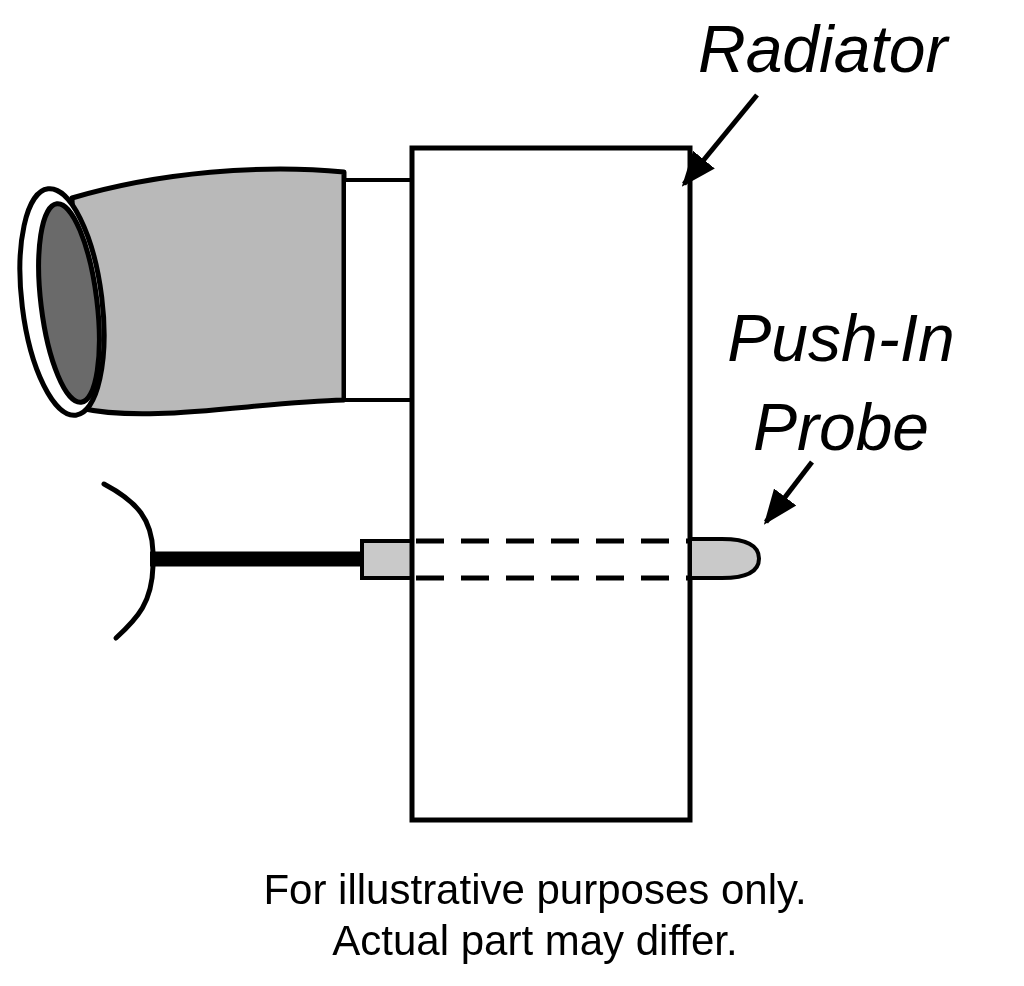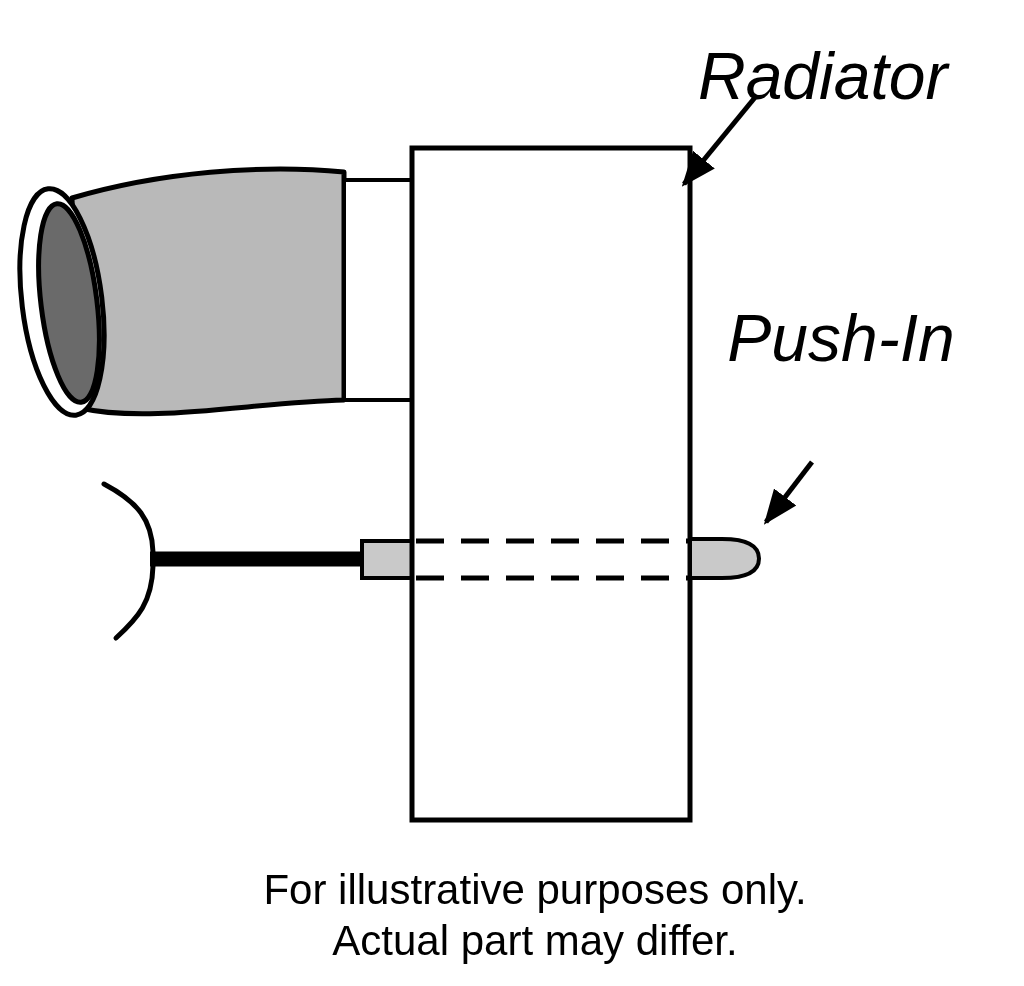"Radiator" .label-radiator { margin-top: 27px -> none }
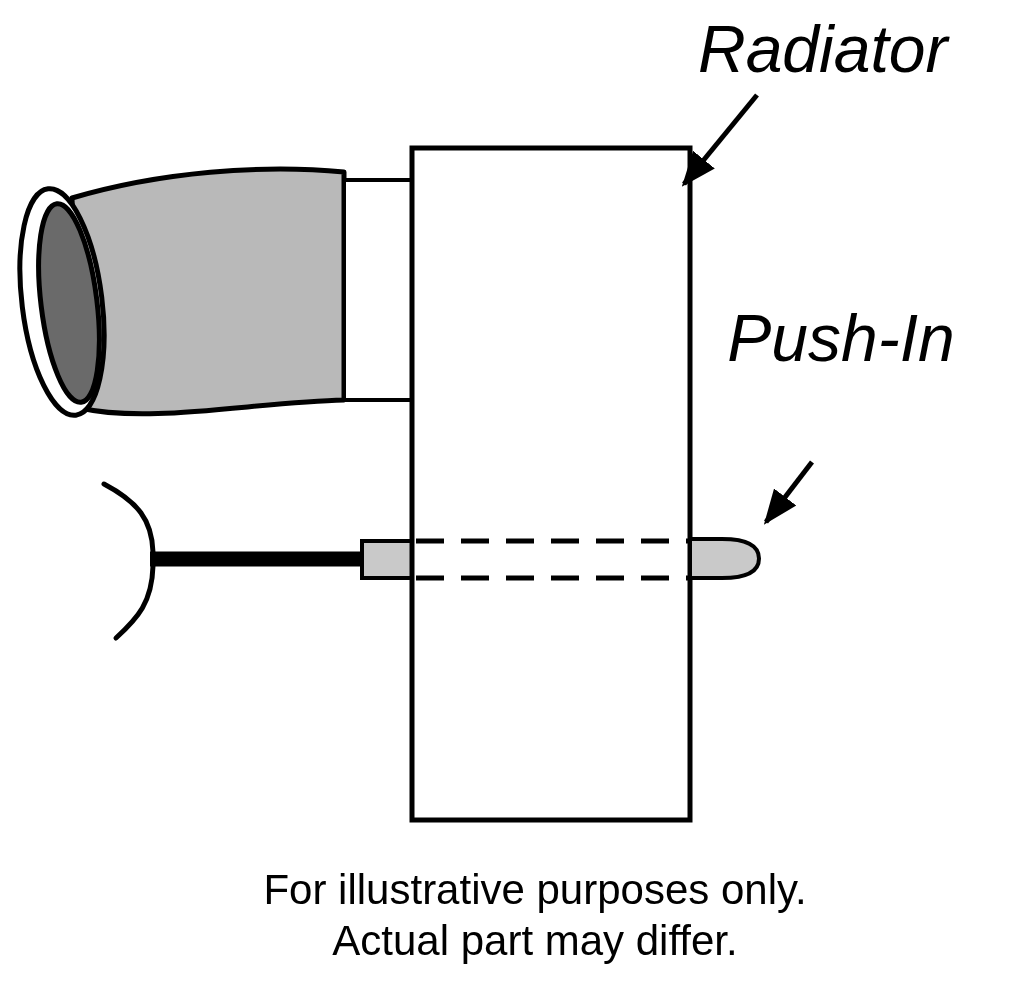"Probe" div { html: none -> <div>Probe</div> }
